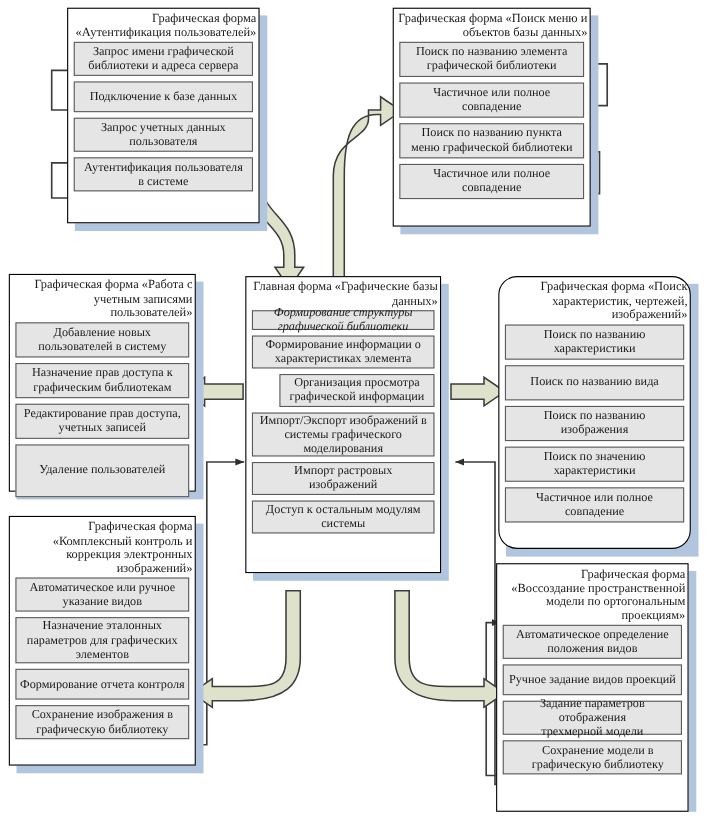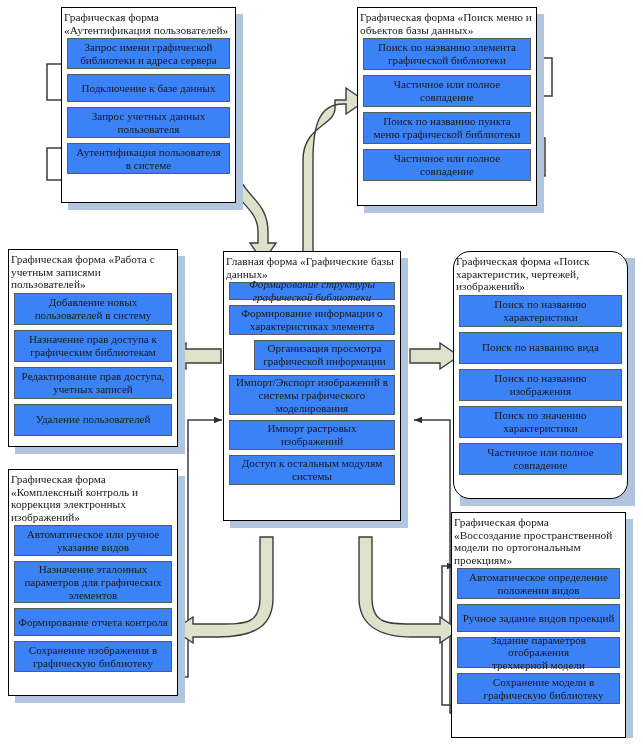"Графическая форма" .form-title { text-align: left -> right }
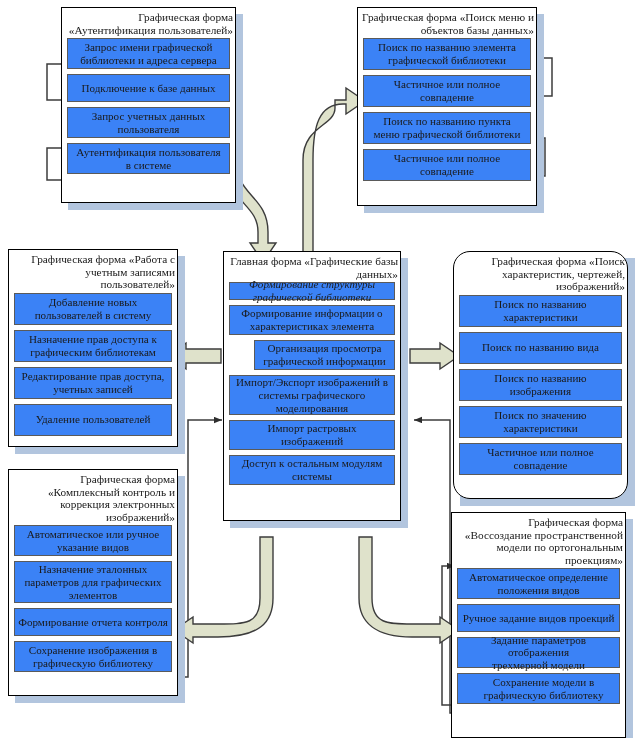"Запрос имени графической" .row { background: #3b82f6 -> #e5e5e5 }
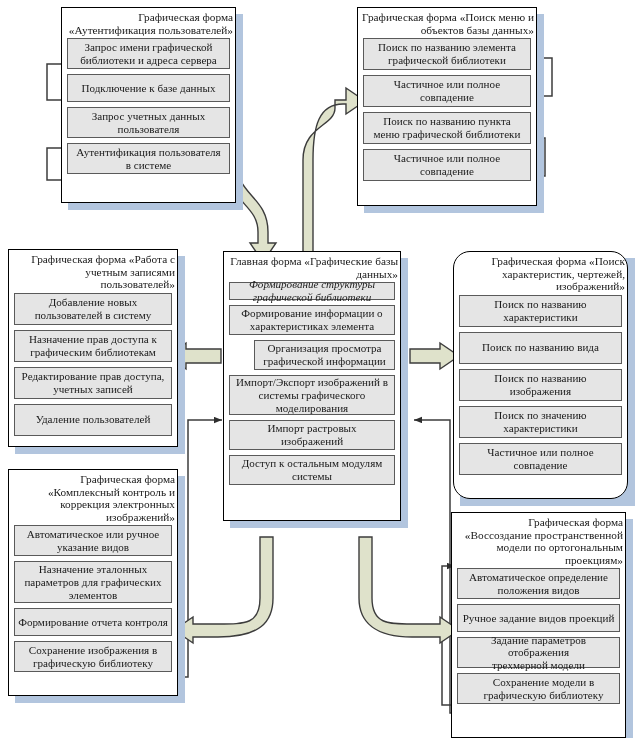"Удаление пользователей" div.row { height: 32px -> 48px }
